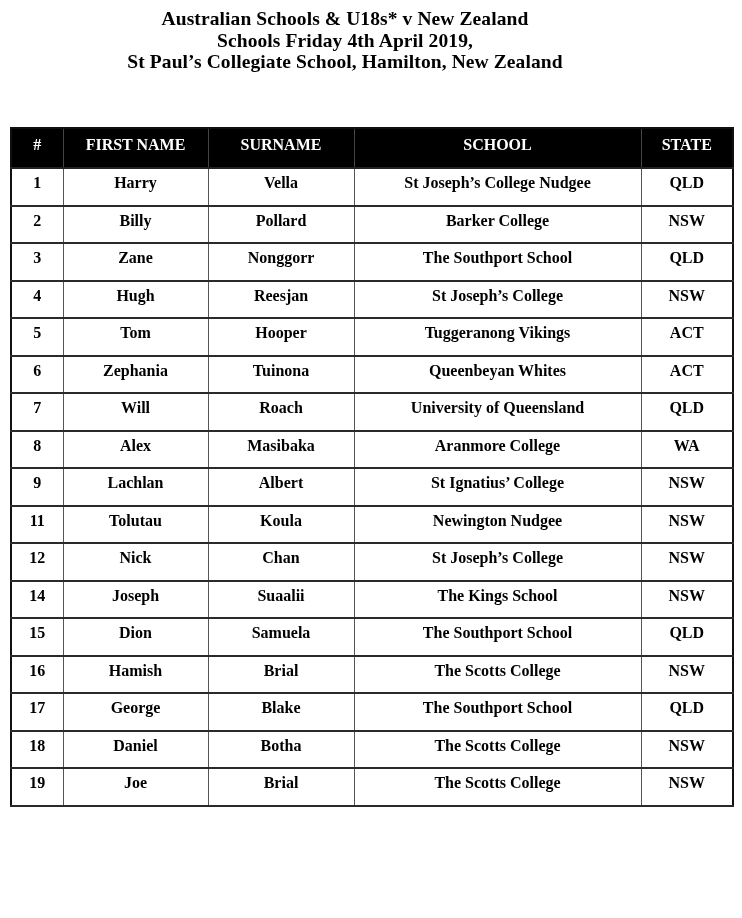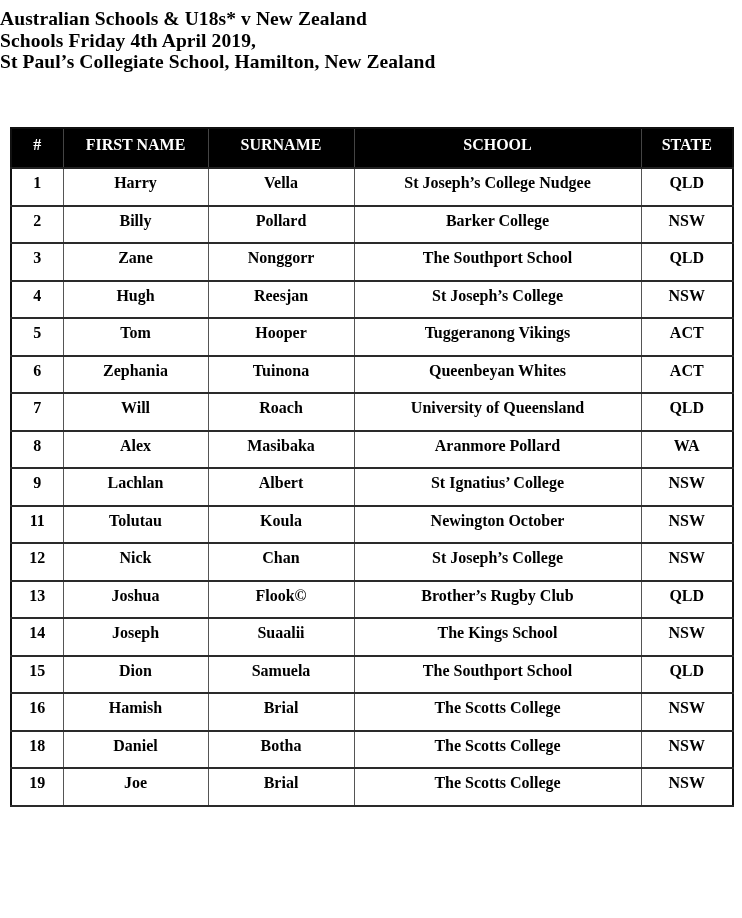"Australian Schools & U18s* v" .title-block { text-align: left -> center }
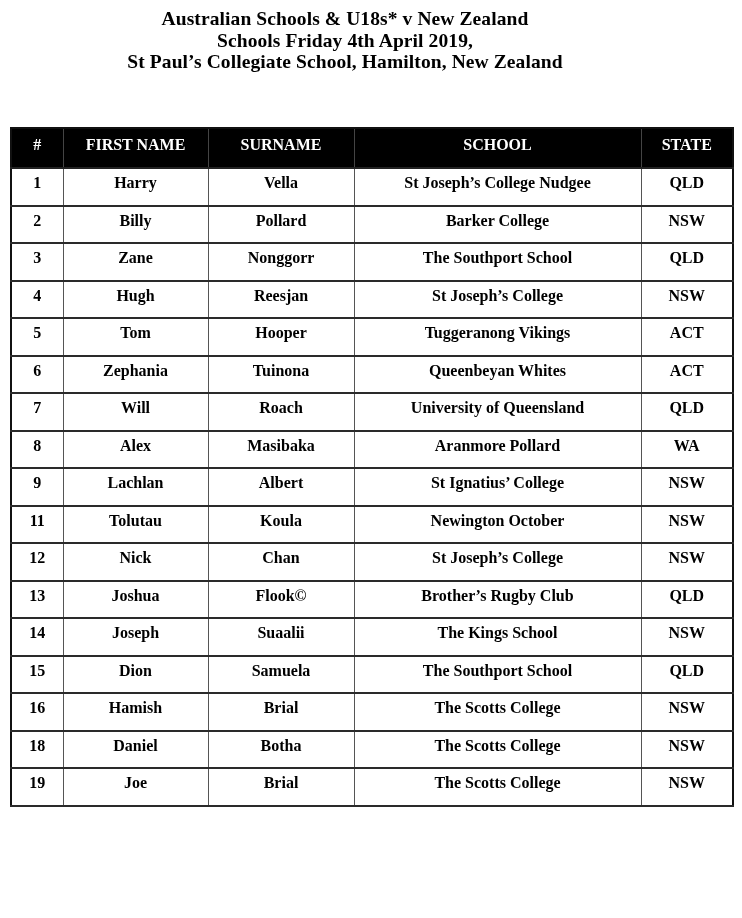"Aranmore Pollard" td { text: Pollard -> College }
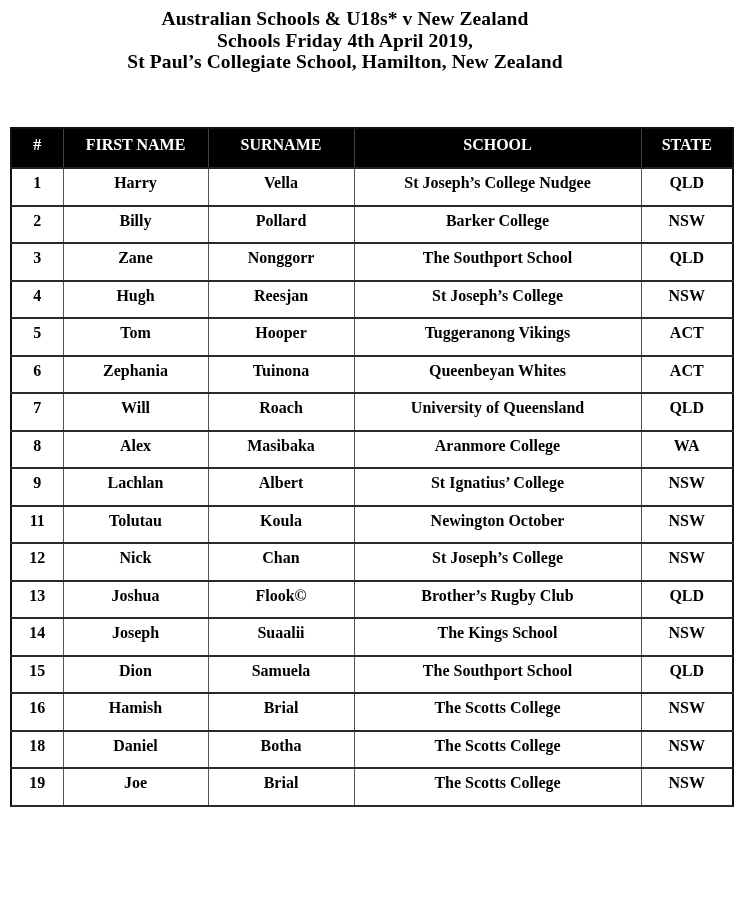"Newington October" td { text: October -> Nudgee }
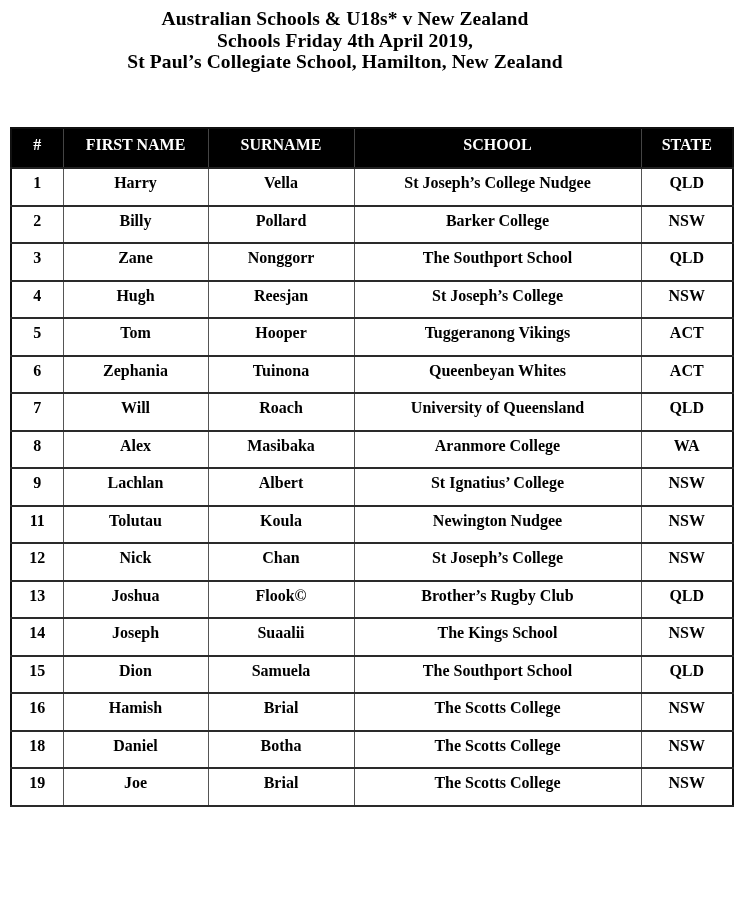"13" tr { html: <tr> <td>13</td> <td>Joshua</td> <td>Flook©</td> <td>Brother’s Rugby Club</td> <td>QLD</td> </tr> -> none }
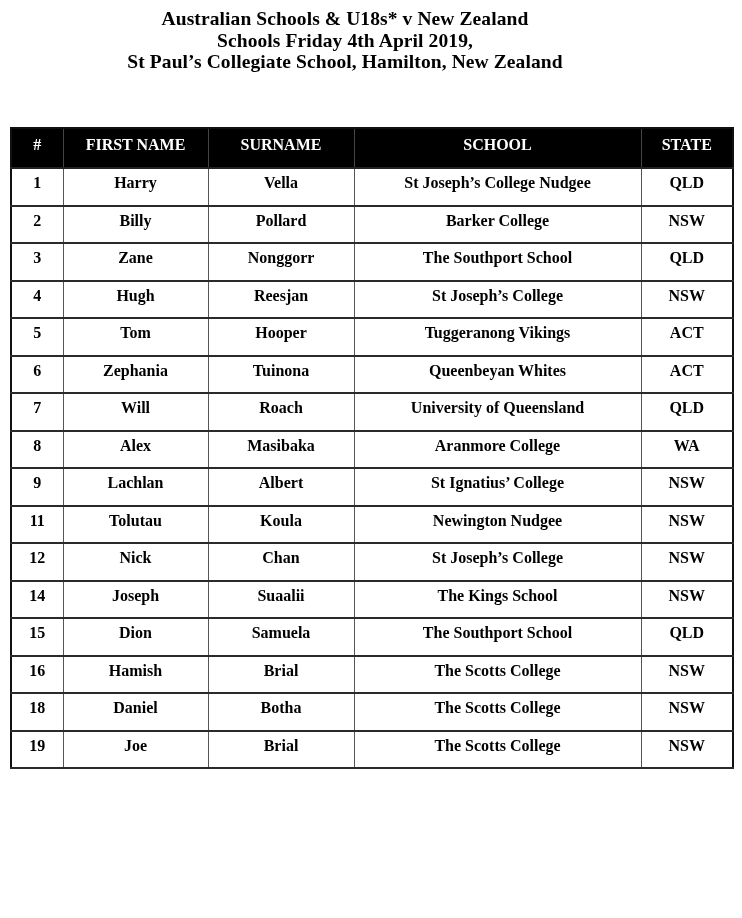"17" tr { html: none -> <tr> <td>17</td> <td>George</td> <td>Blake</td> <td>The Southport School</td> <td>QLD</td> </tr> }
